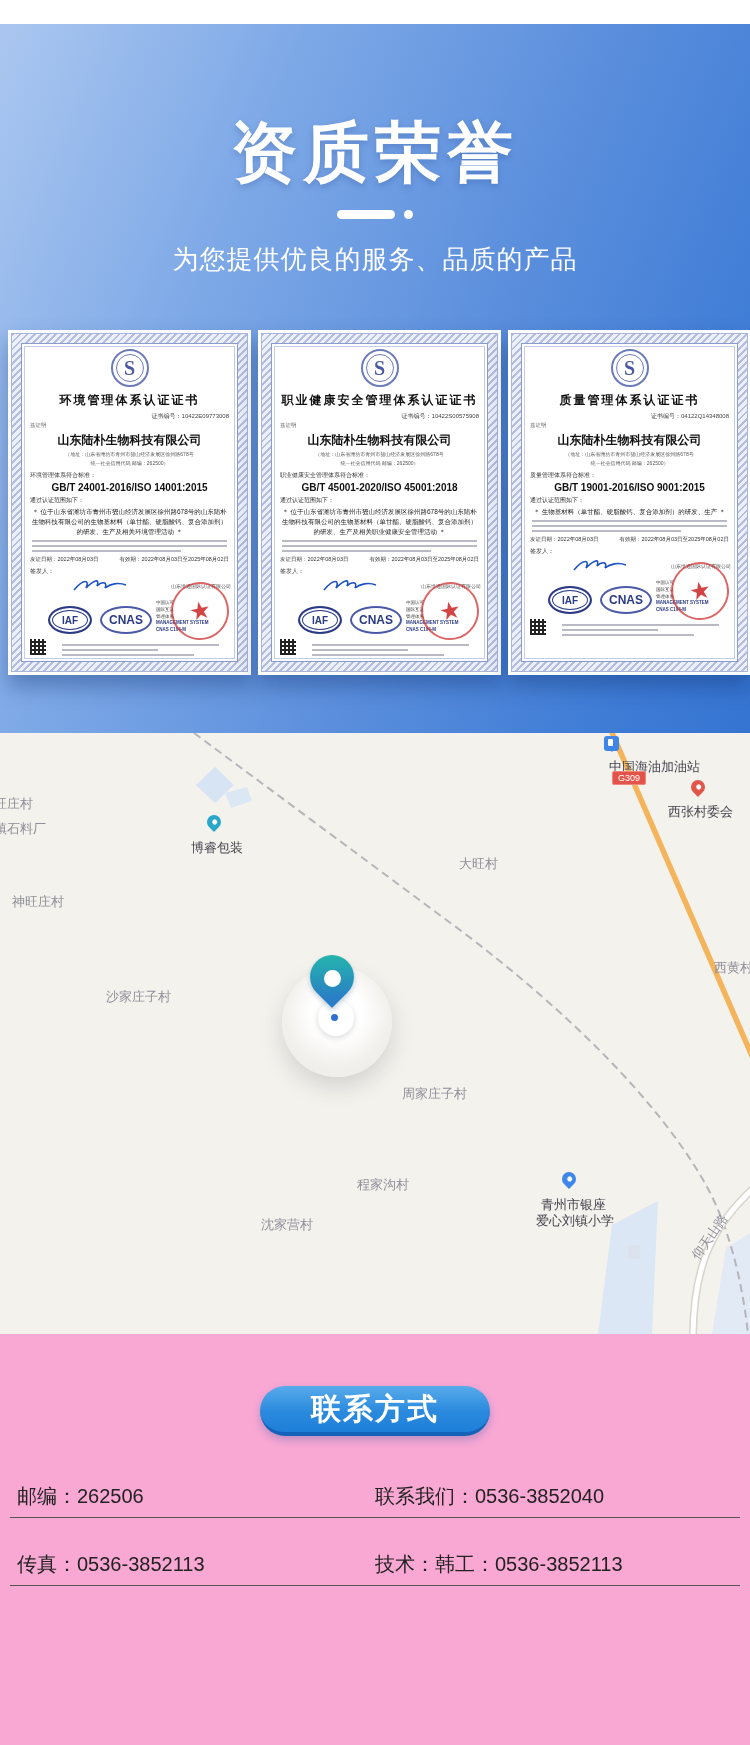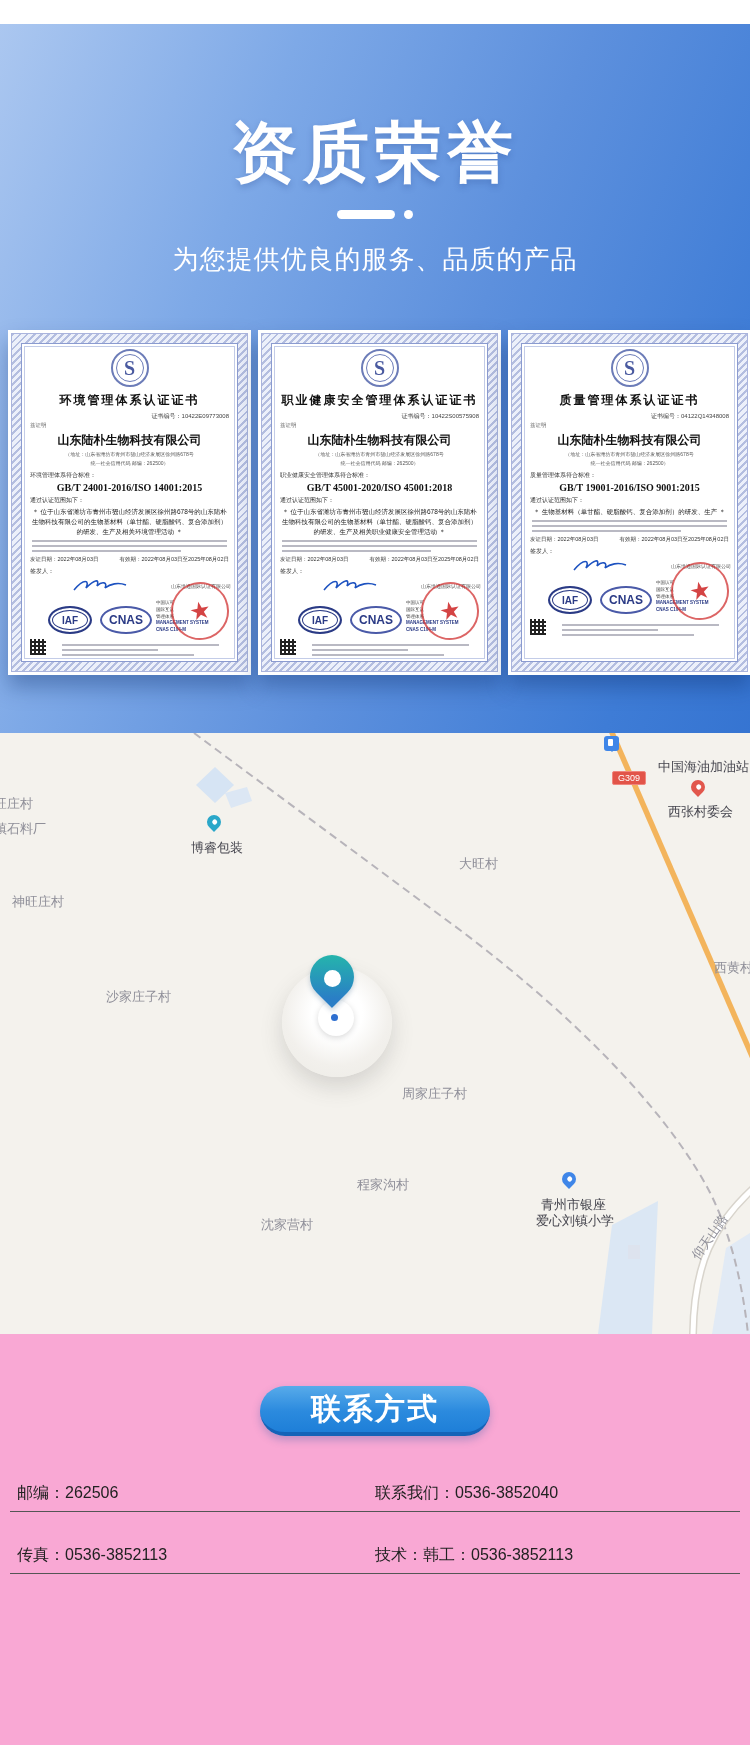"GB/T 24001-2016/ISO 14001:2015" .standard { font-family: Liberation Serif, serif -> none }
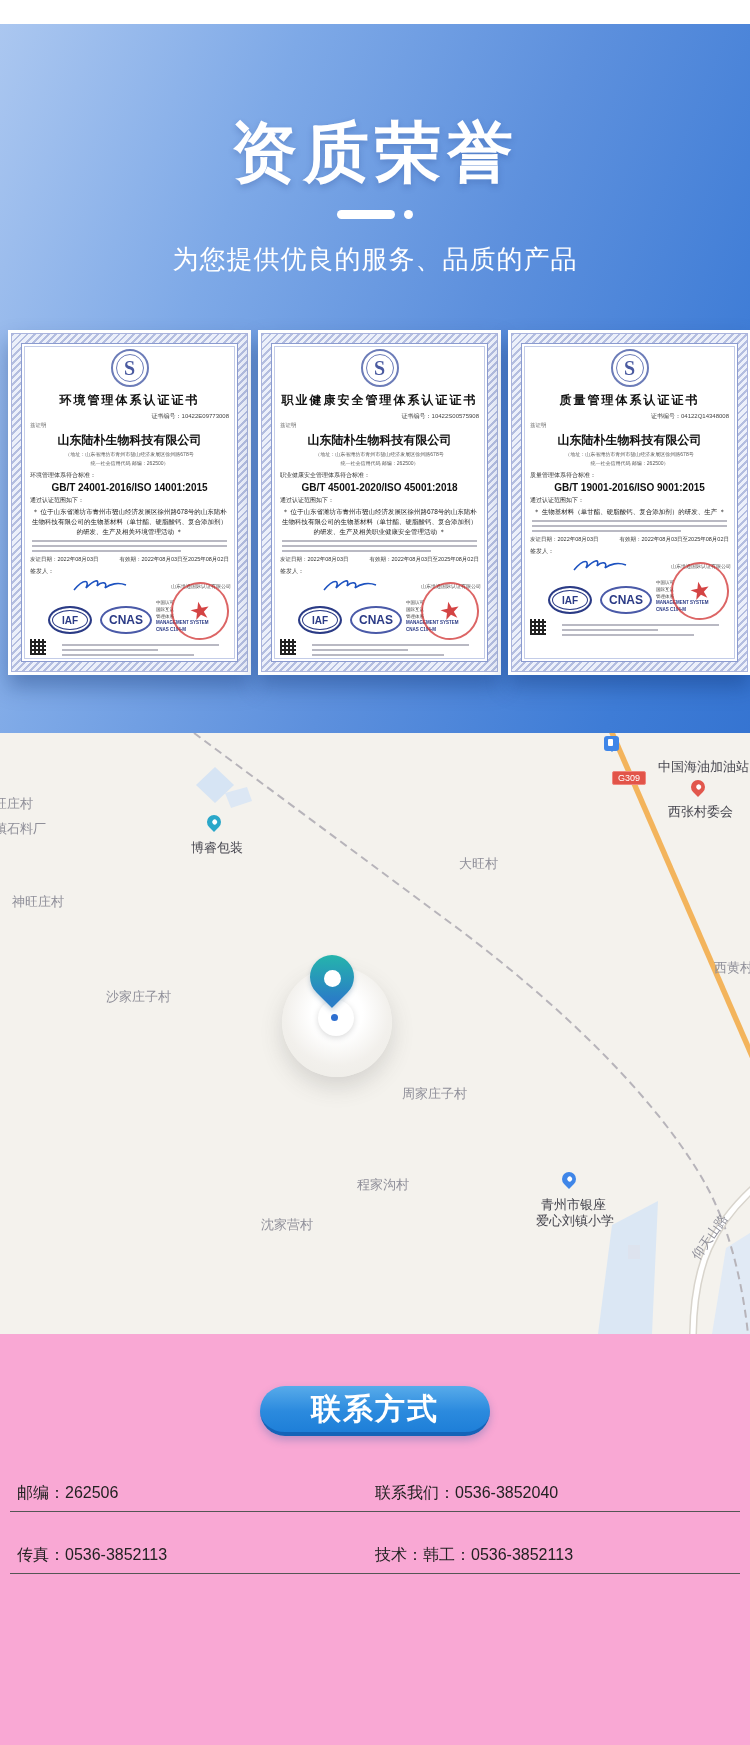"中国海油加油站" div.maplabel { left: 658px -> 609px }
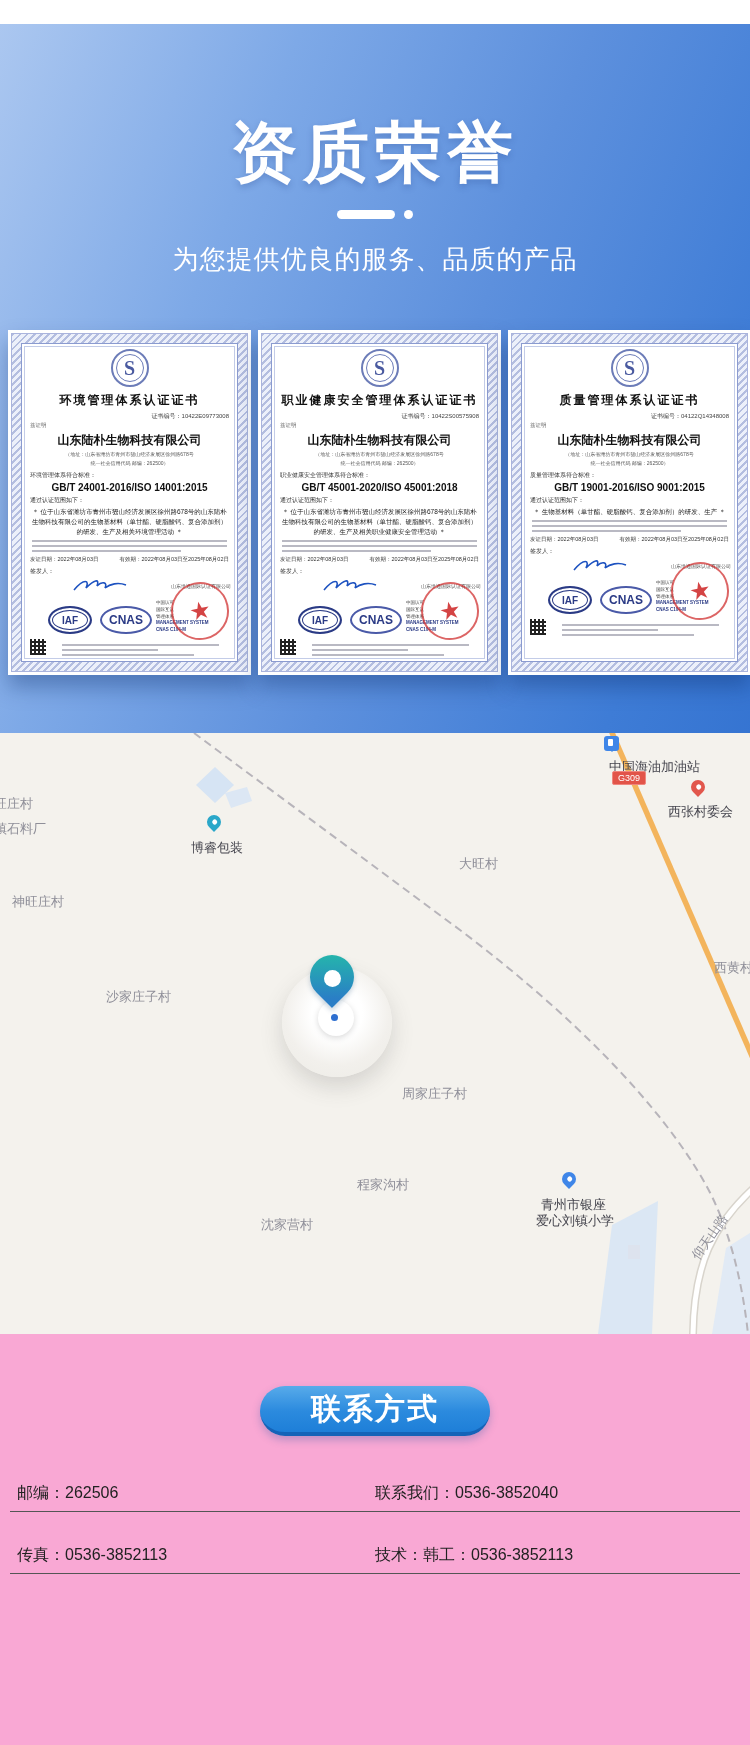"邮编：262506" .cell { font-size: 16px -> 20px }
